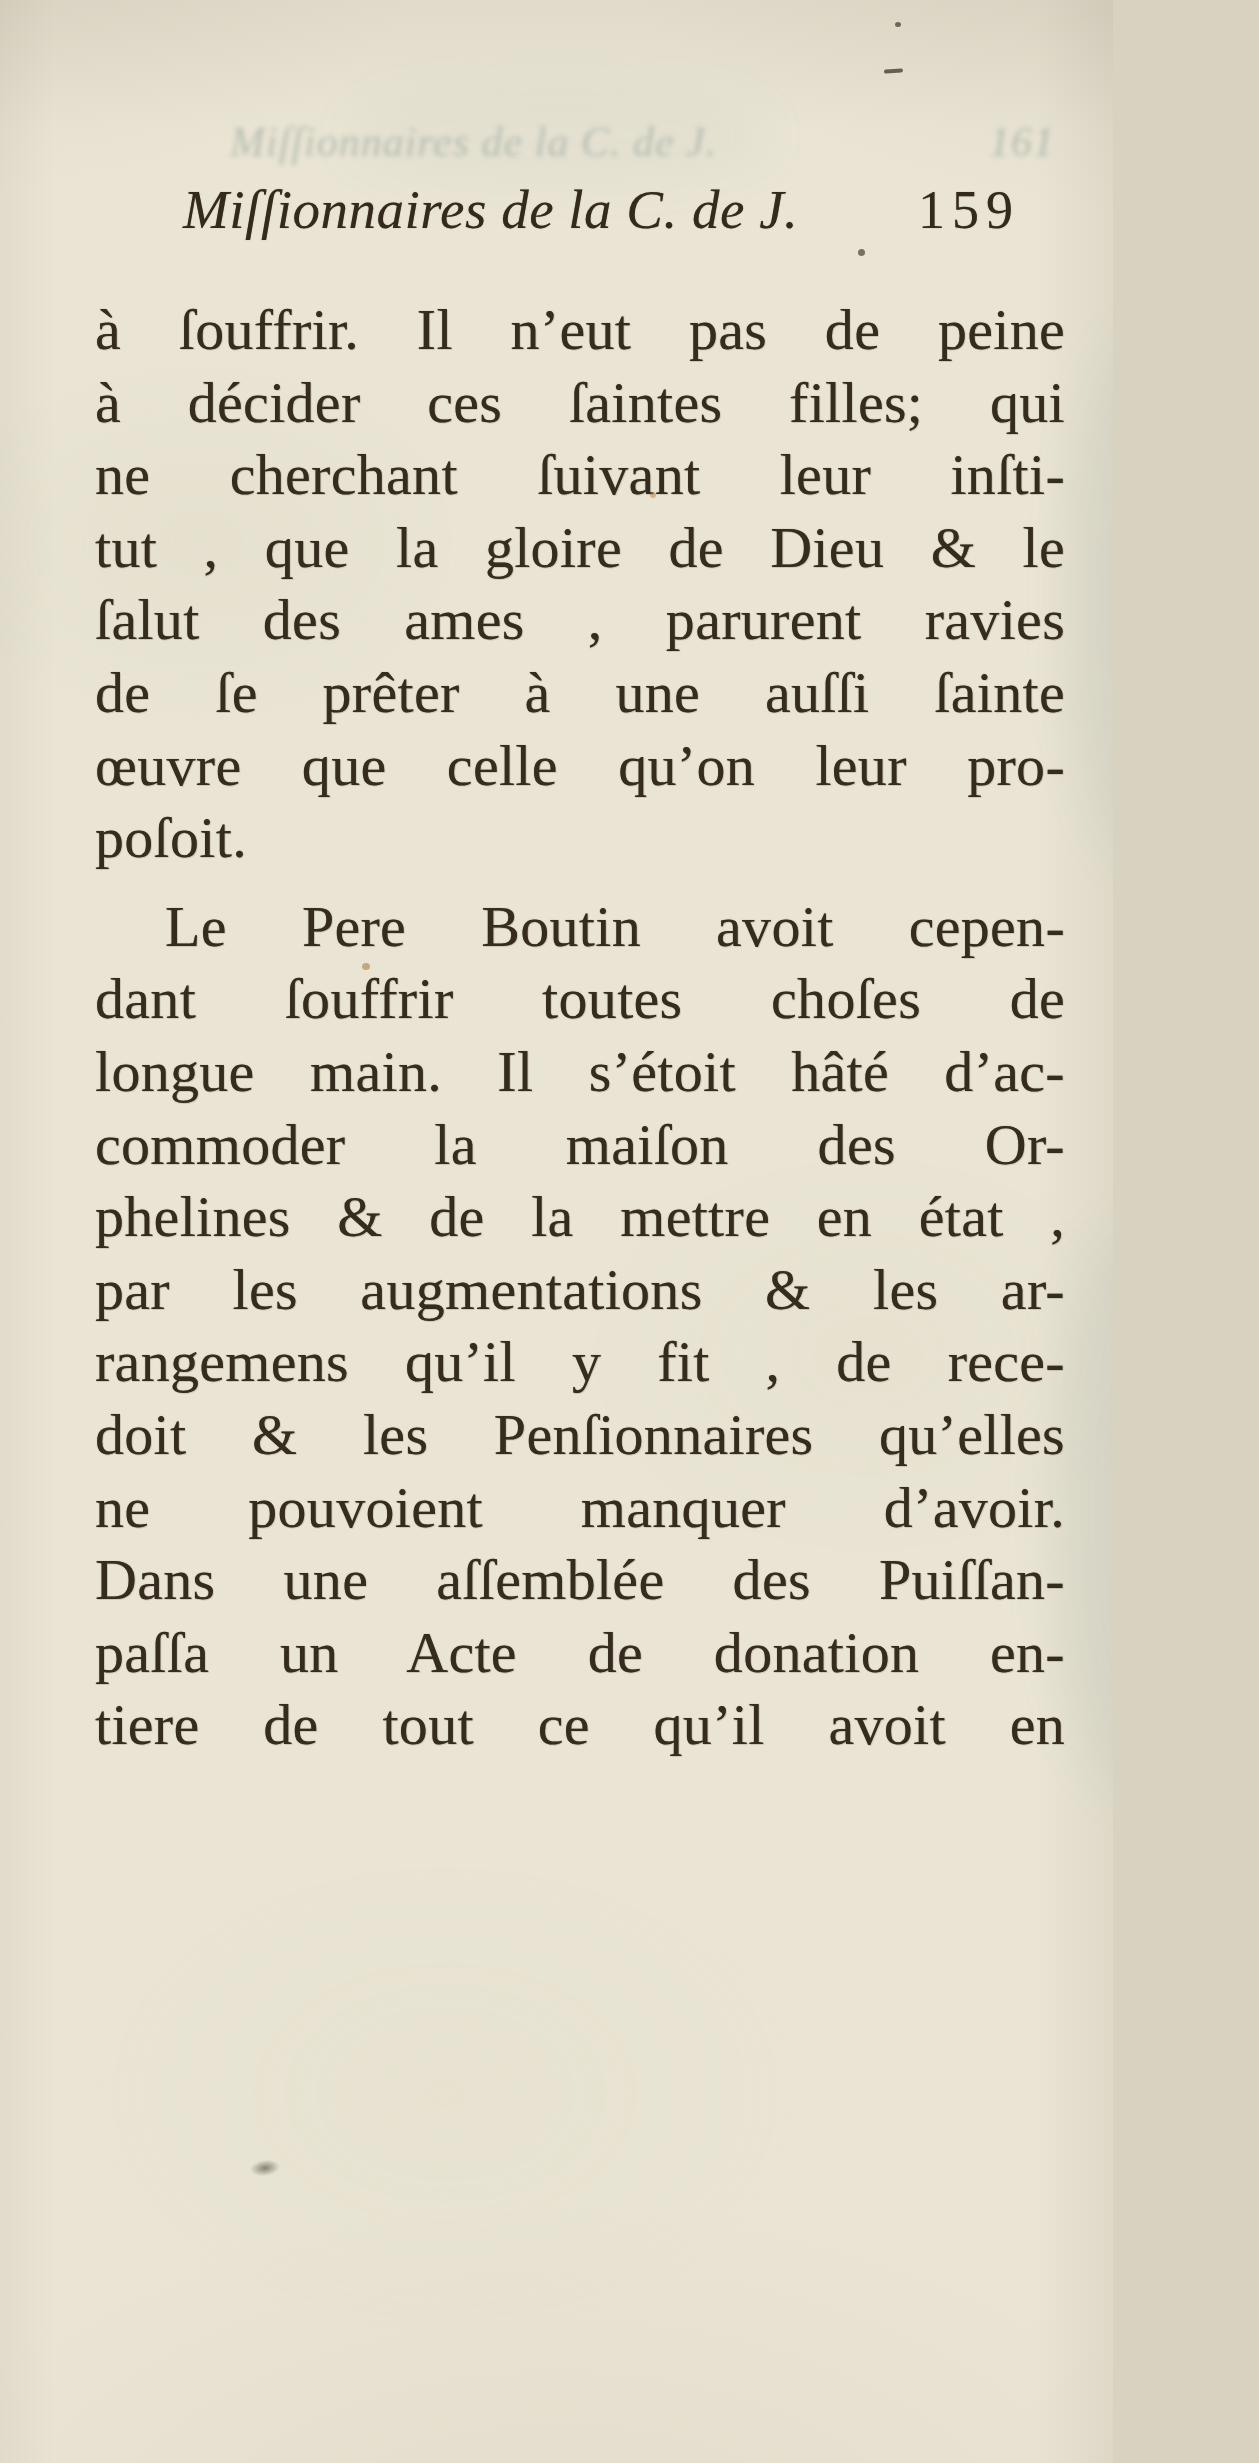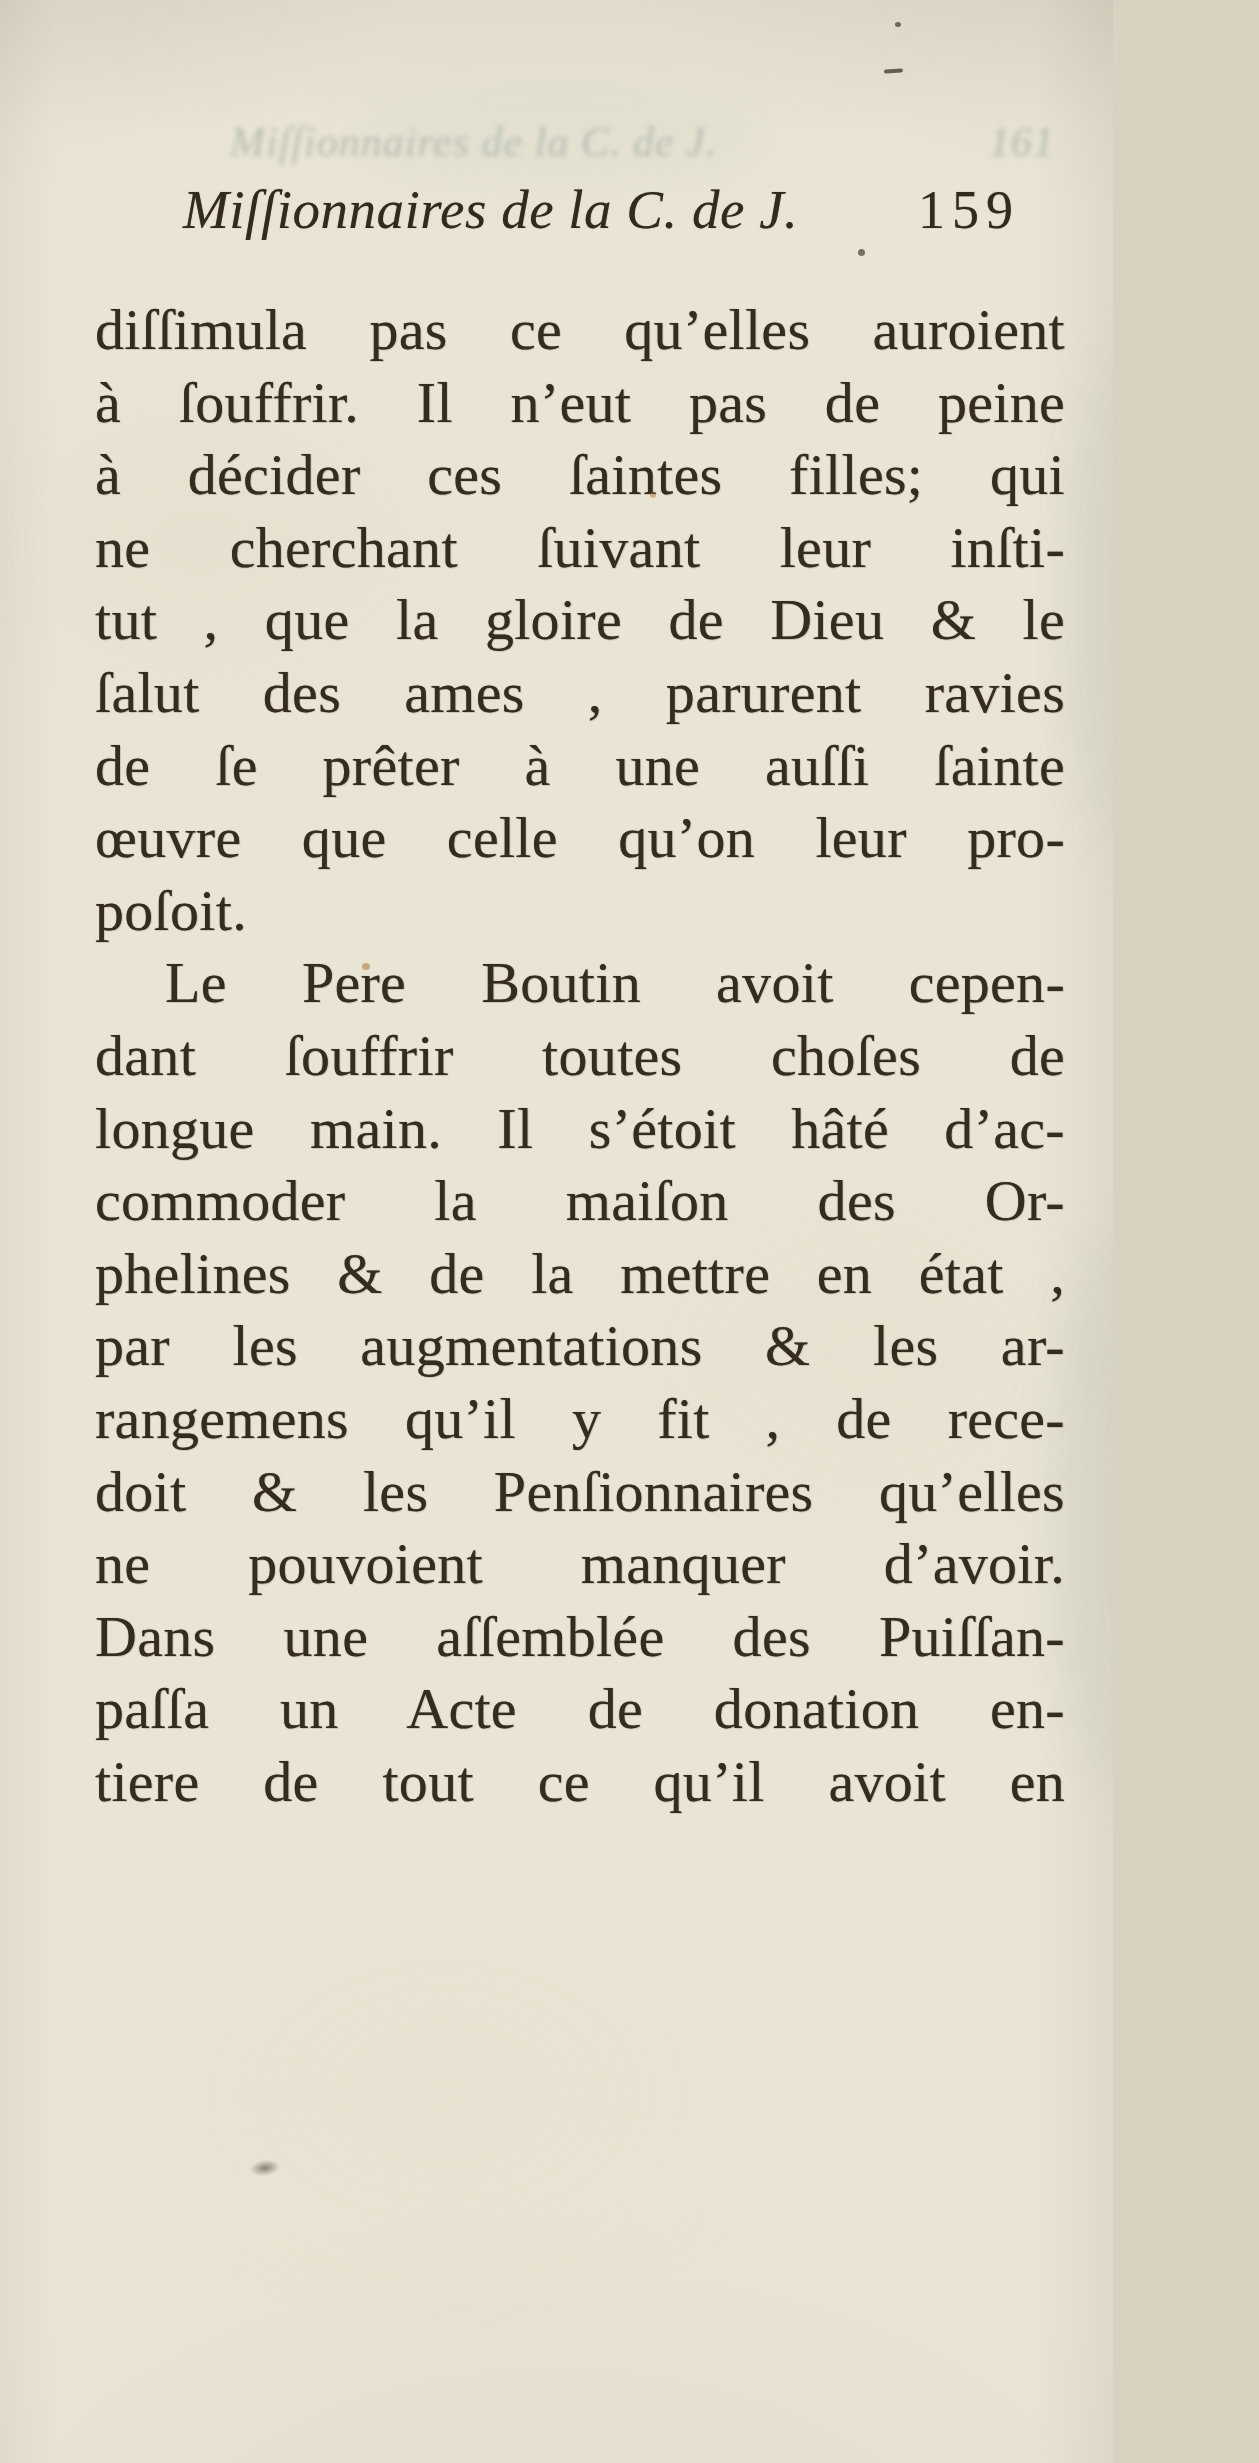"diſſimula pas ce qu’elles auroient" div.line { html: <div>diſſimula pas ce qu’elles auroient</div> -> none }
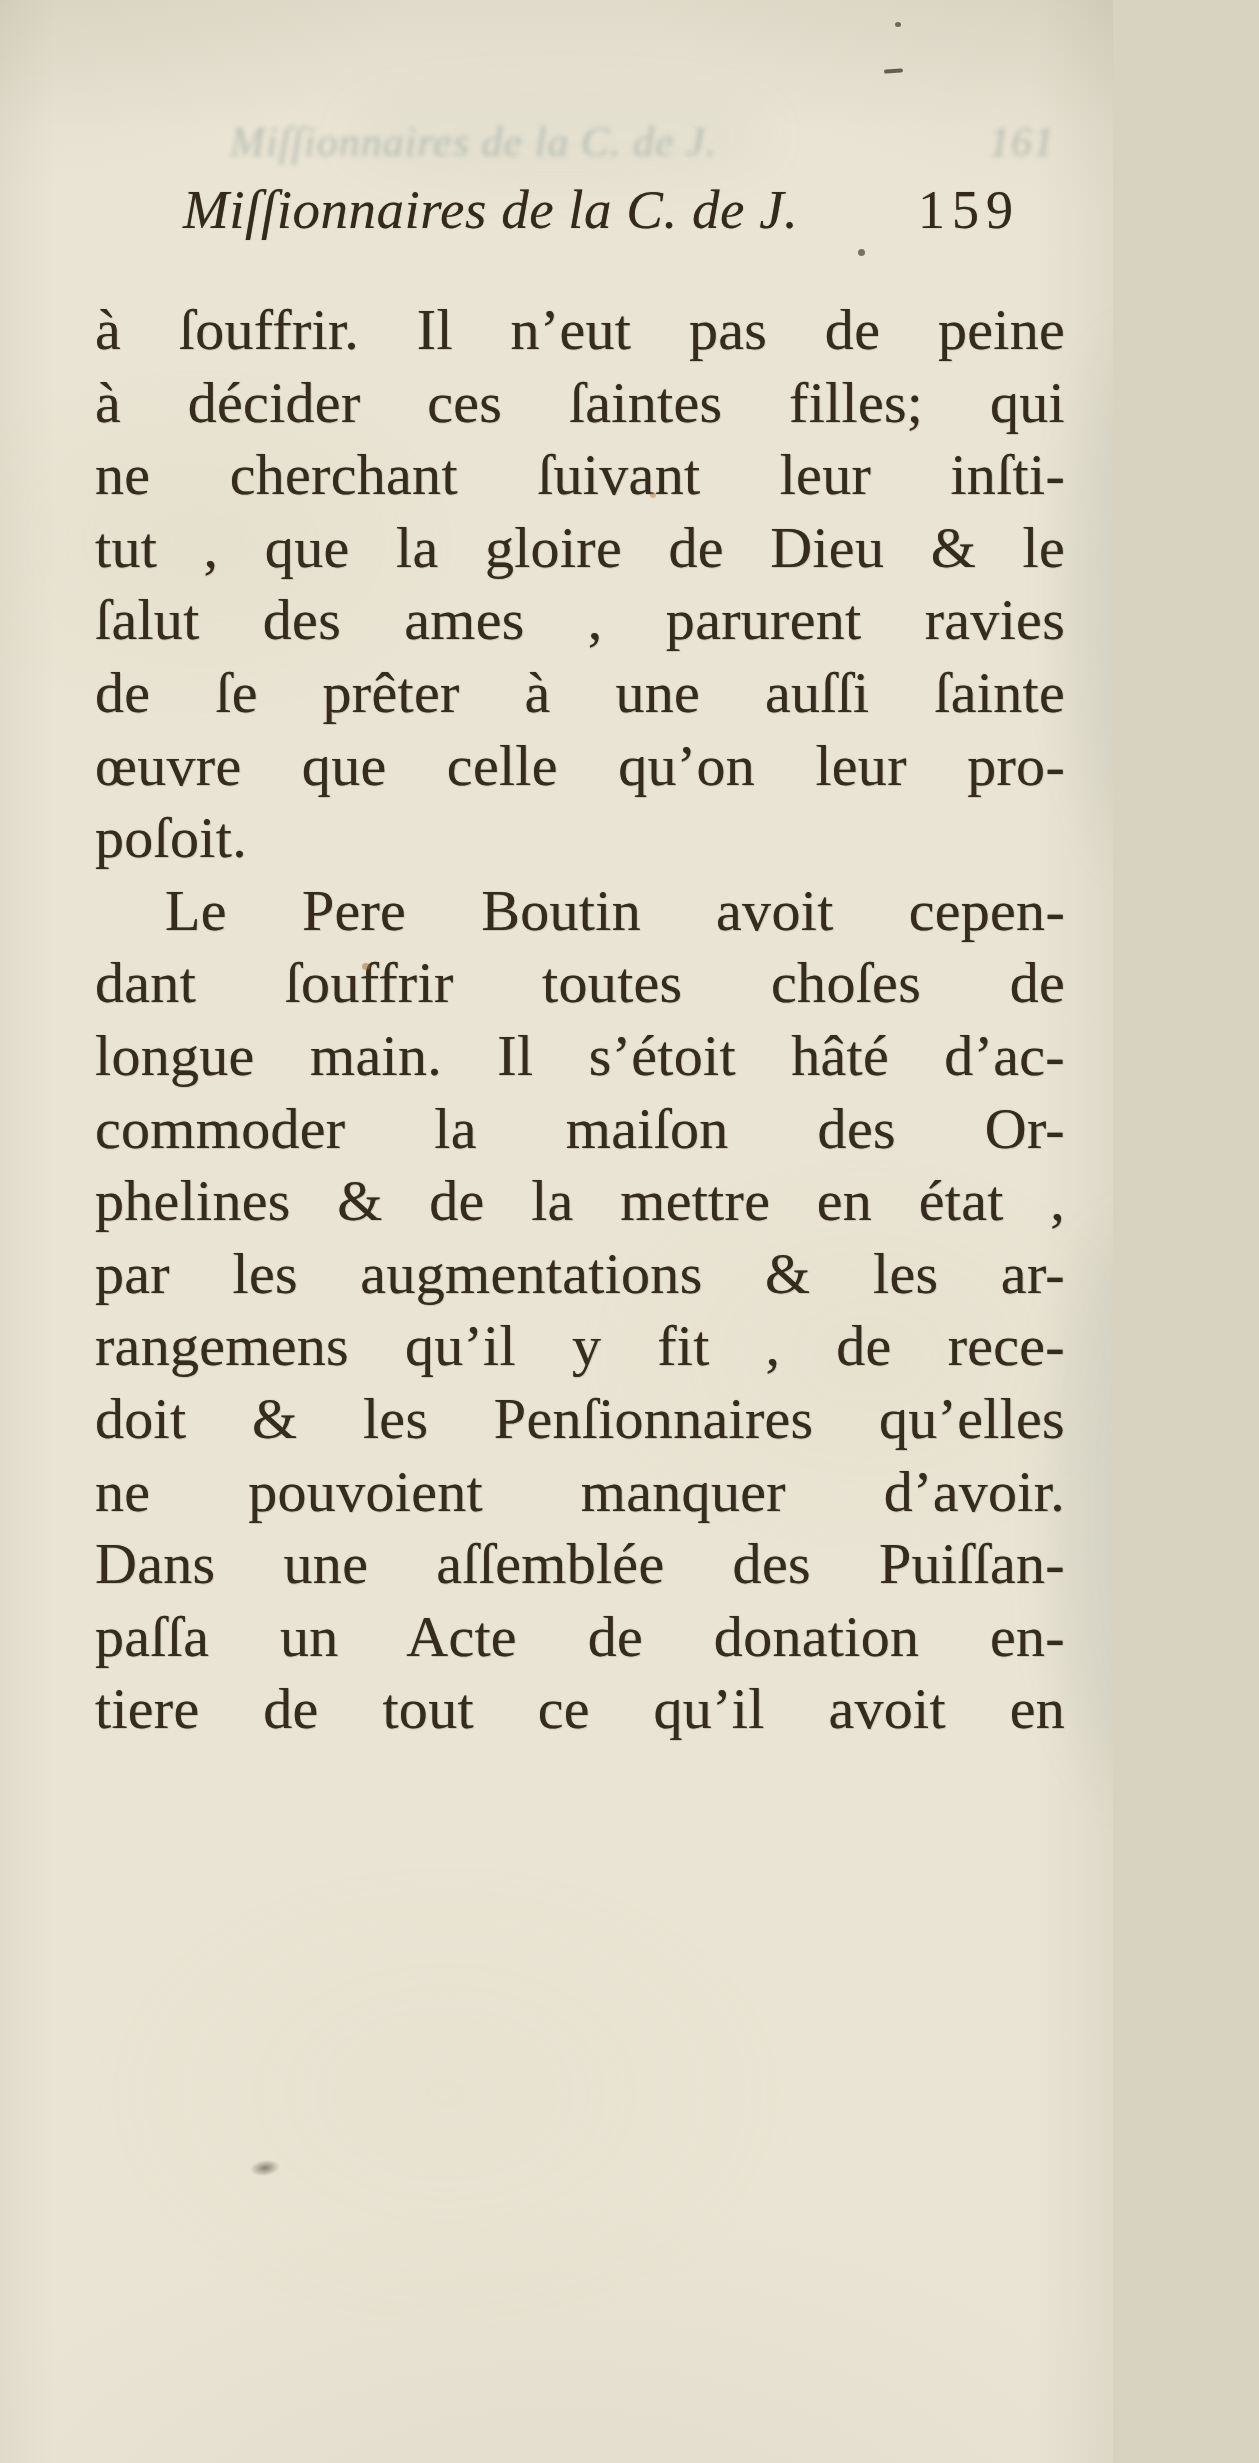"Le Pere Boutin avoit cepen-" .line.indent { margin-top: none -> 16px }
